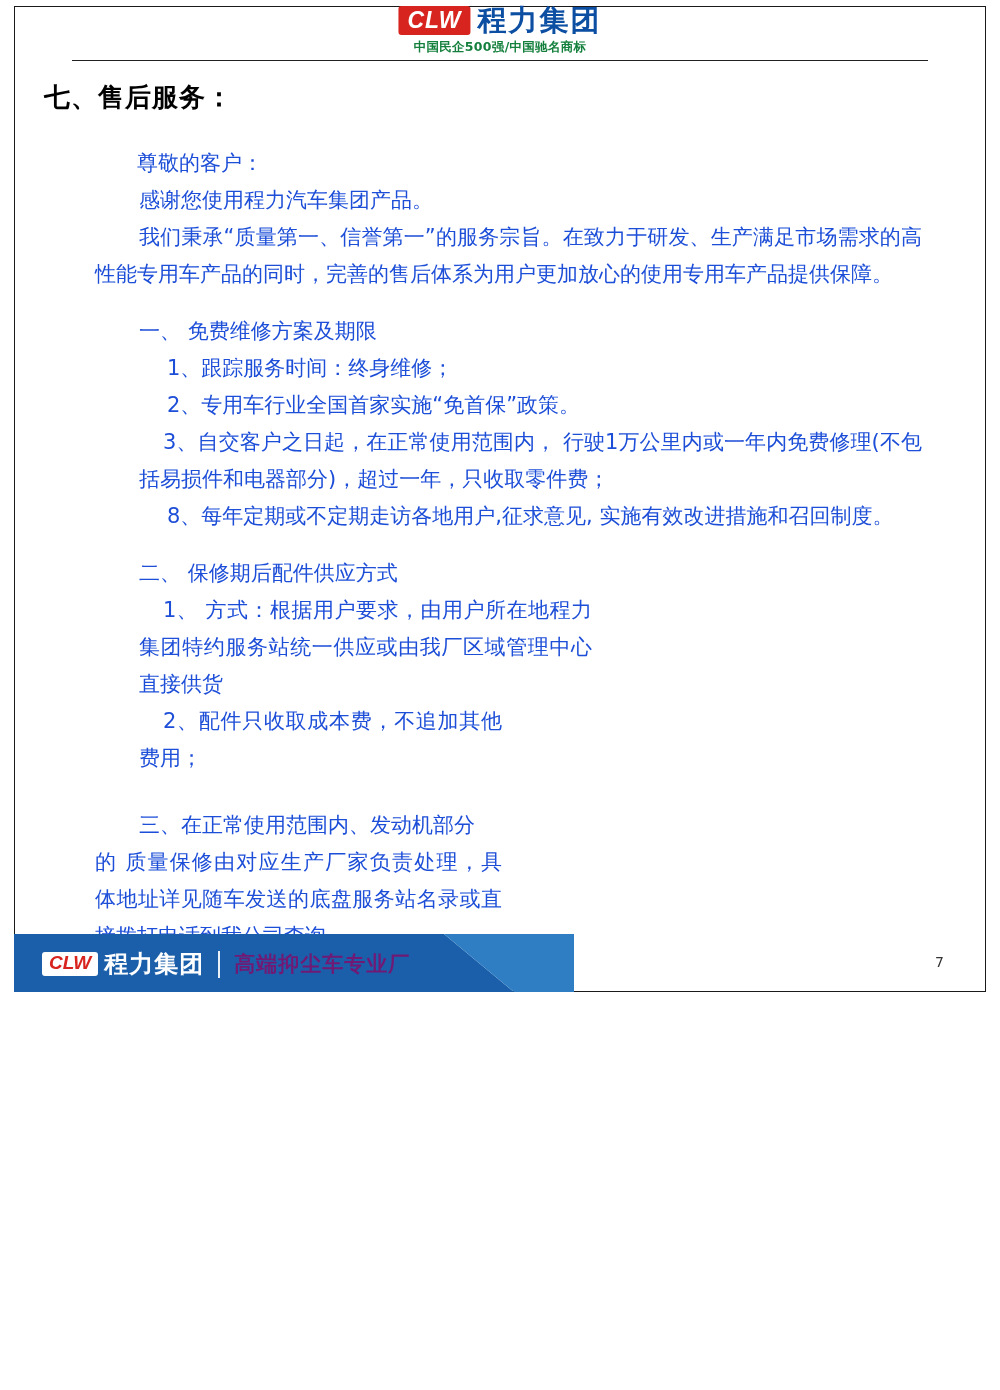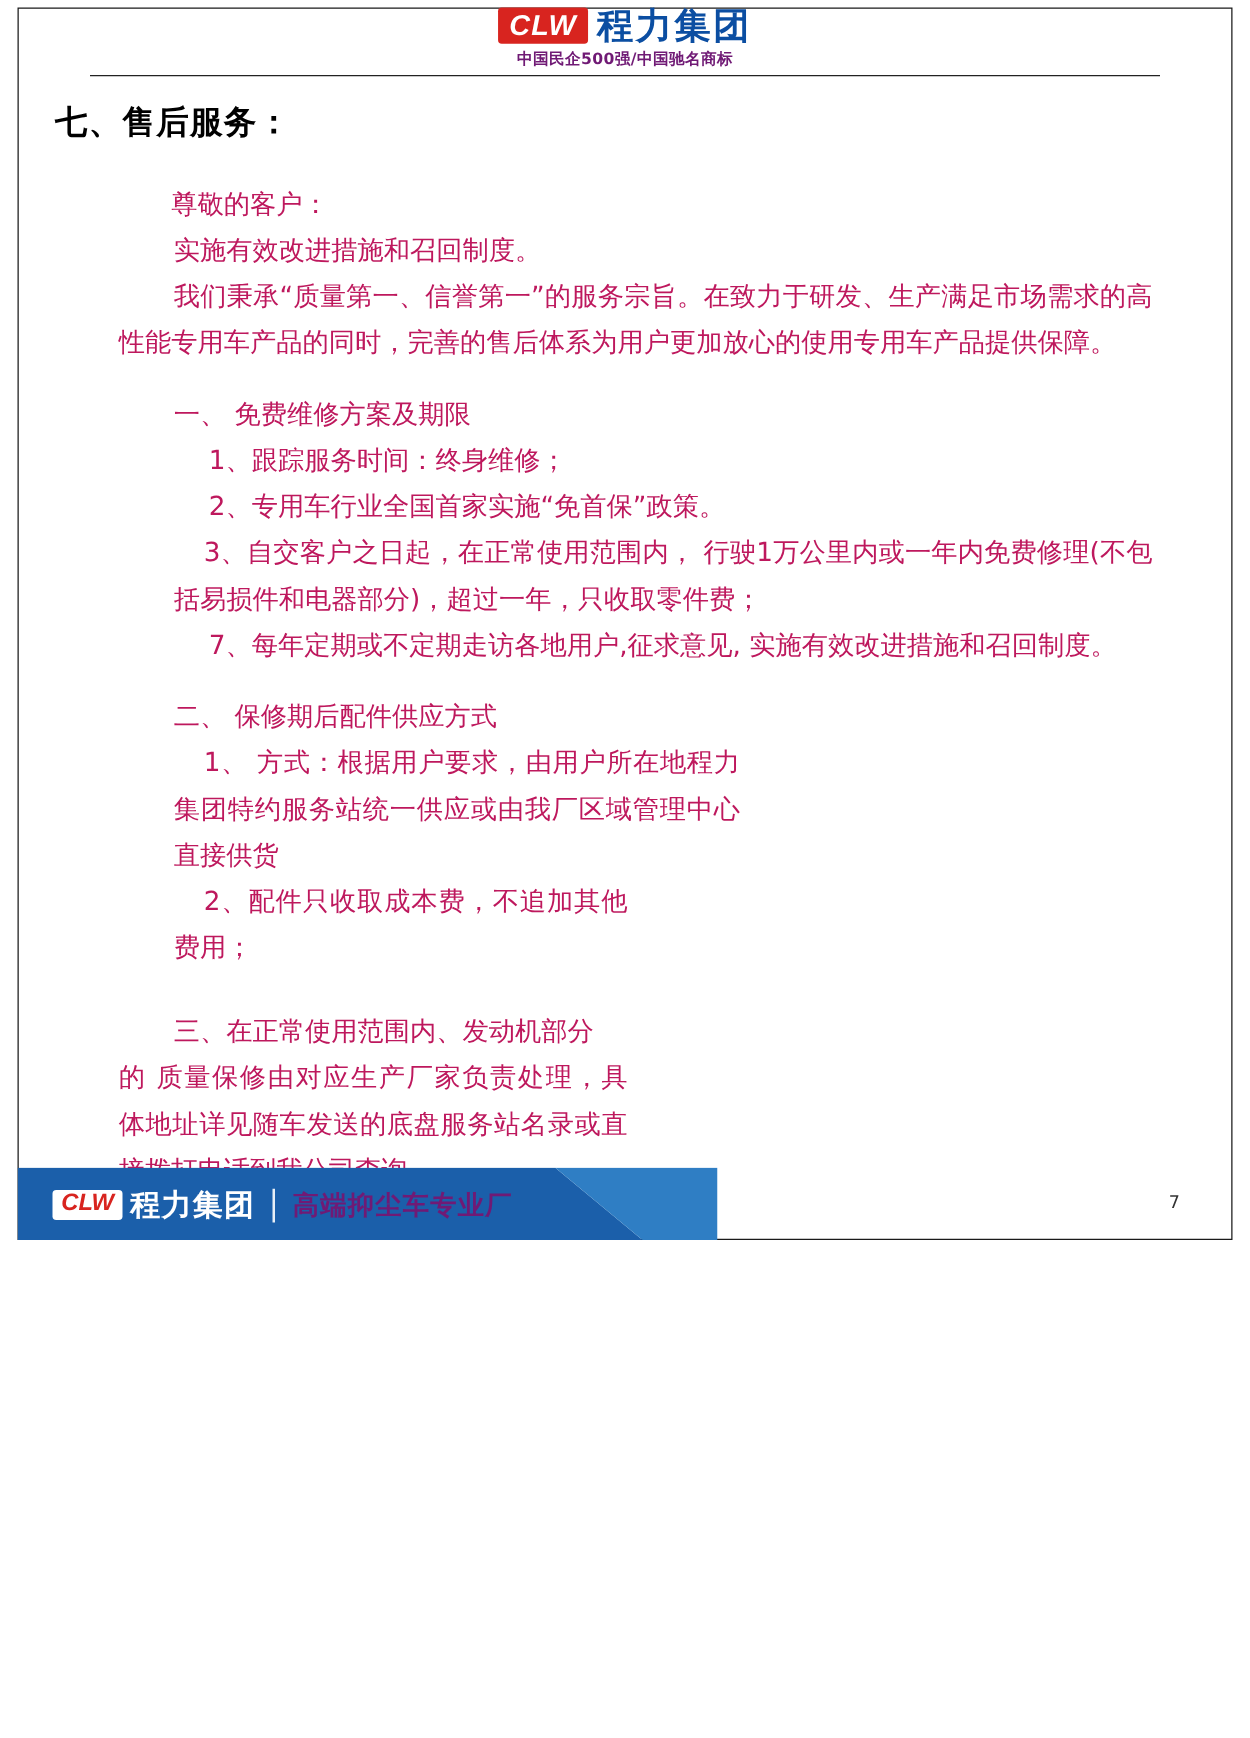"中国民企500强/中国驰名商标" .logo-sub { color: #701a75 -> #15803d }
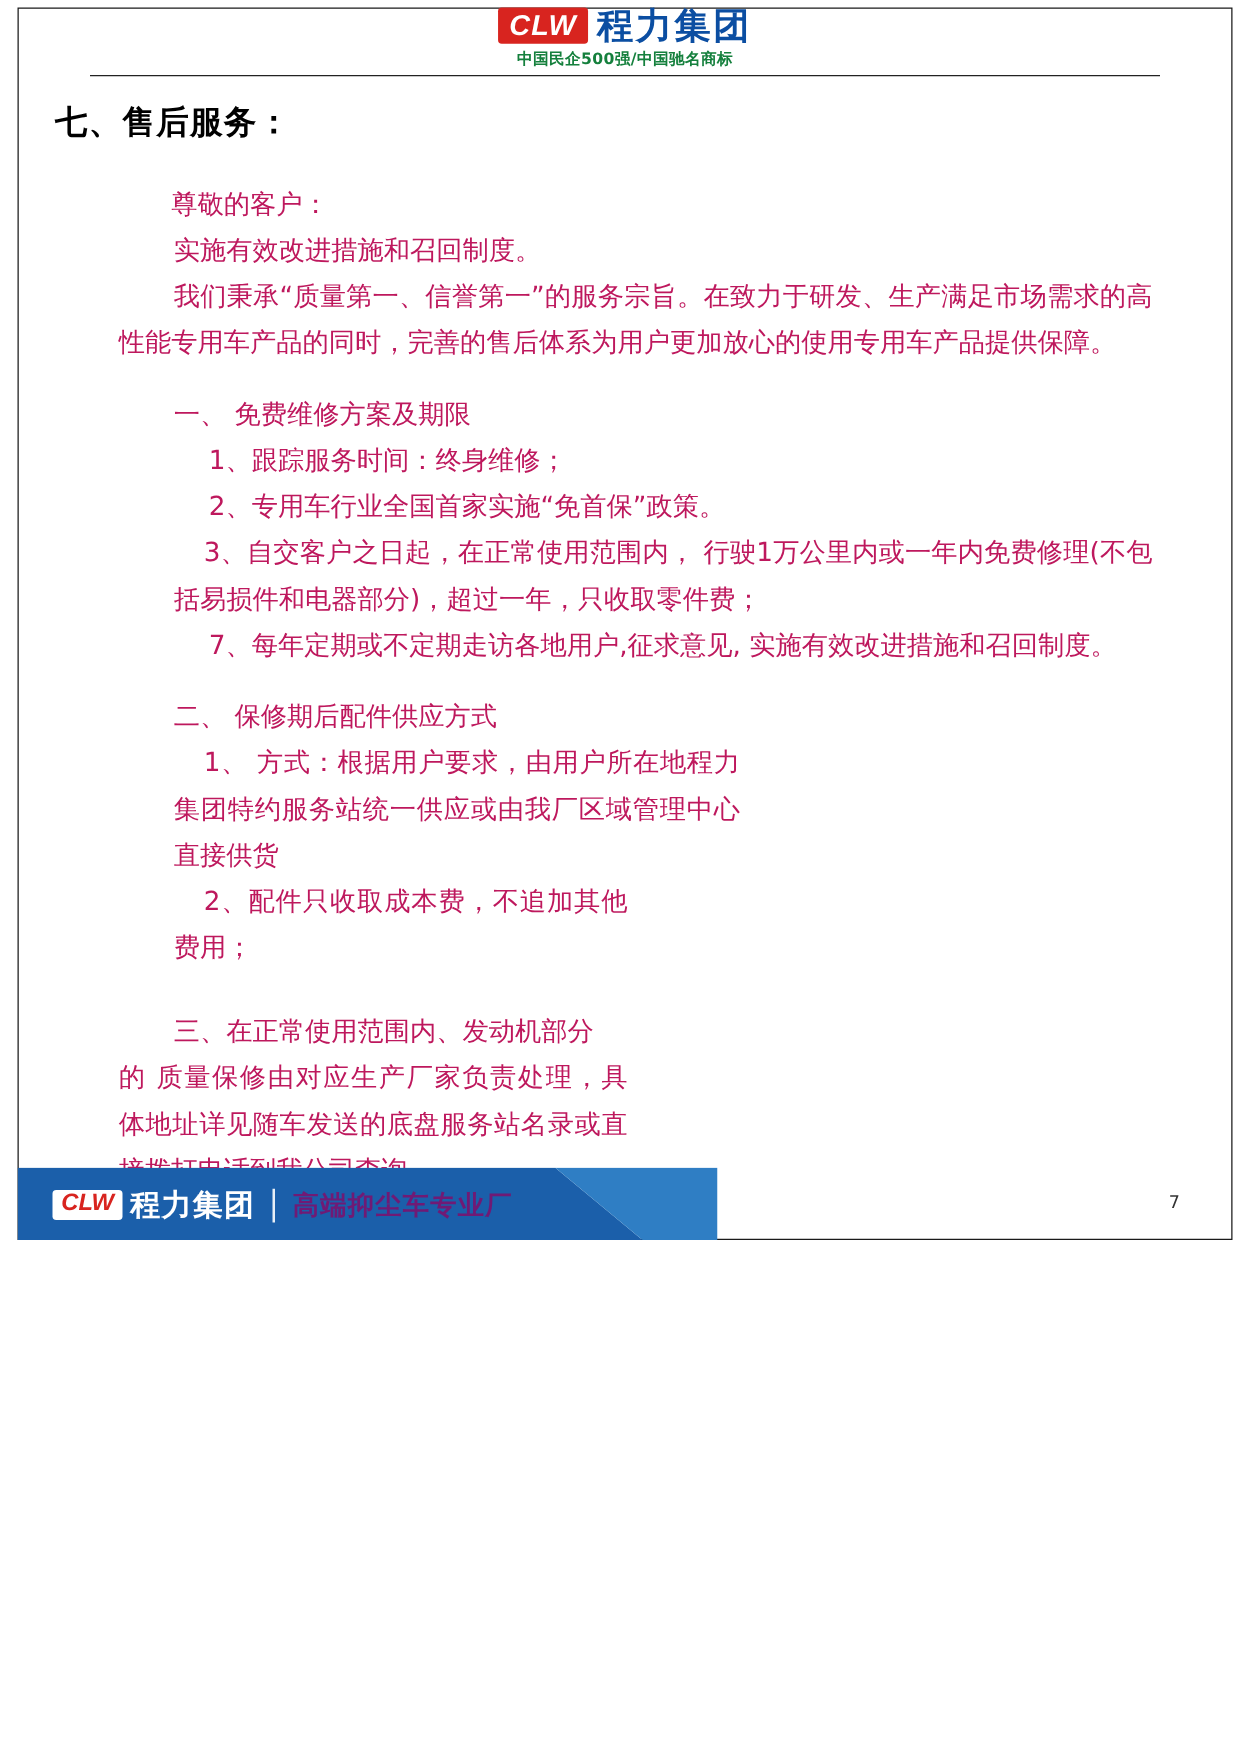"尊敬的客户：" .body-text { color: #be185d -> #1d4ed8 }
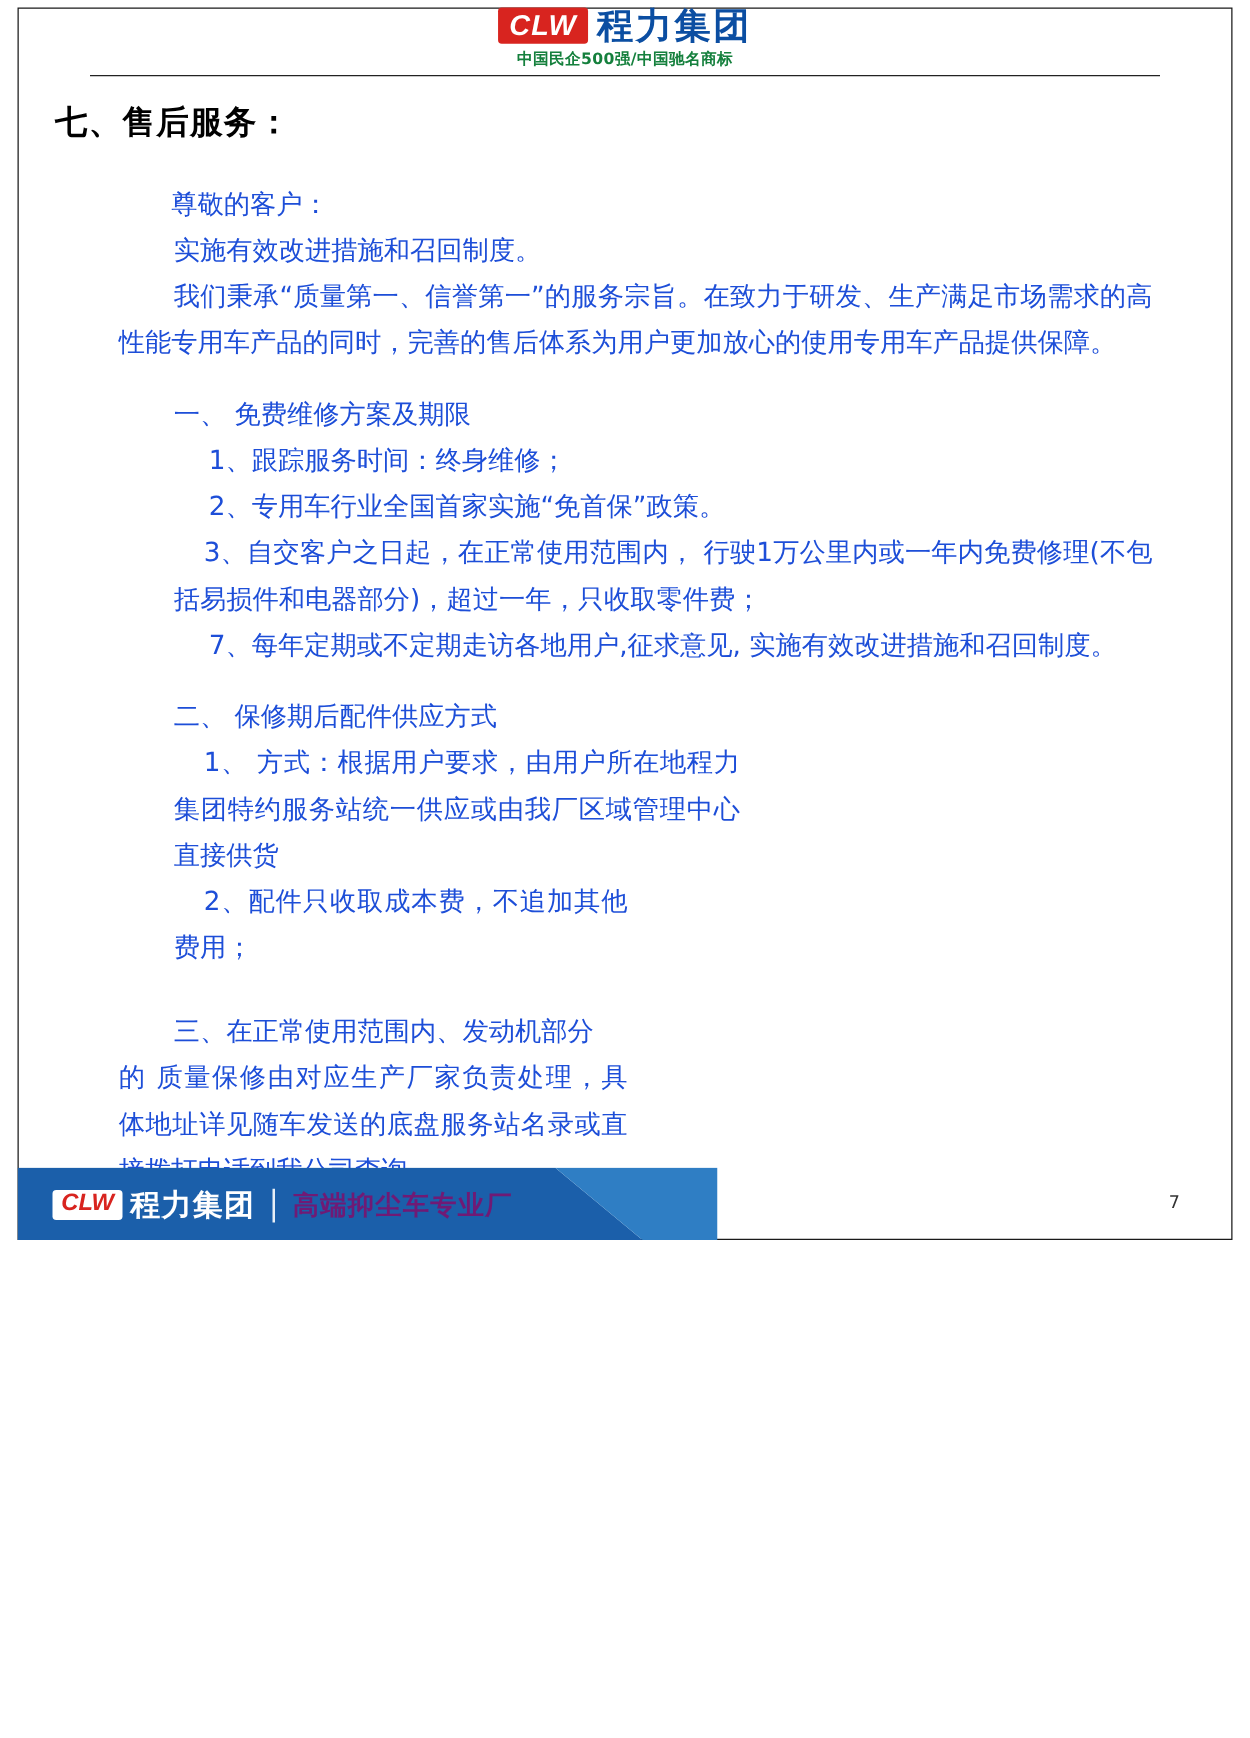"实施有效改进措施和召回制度。" p.p { text: 实施有效改进措施和召回制度 -> 感谢您使用程力汽车集团产品 }
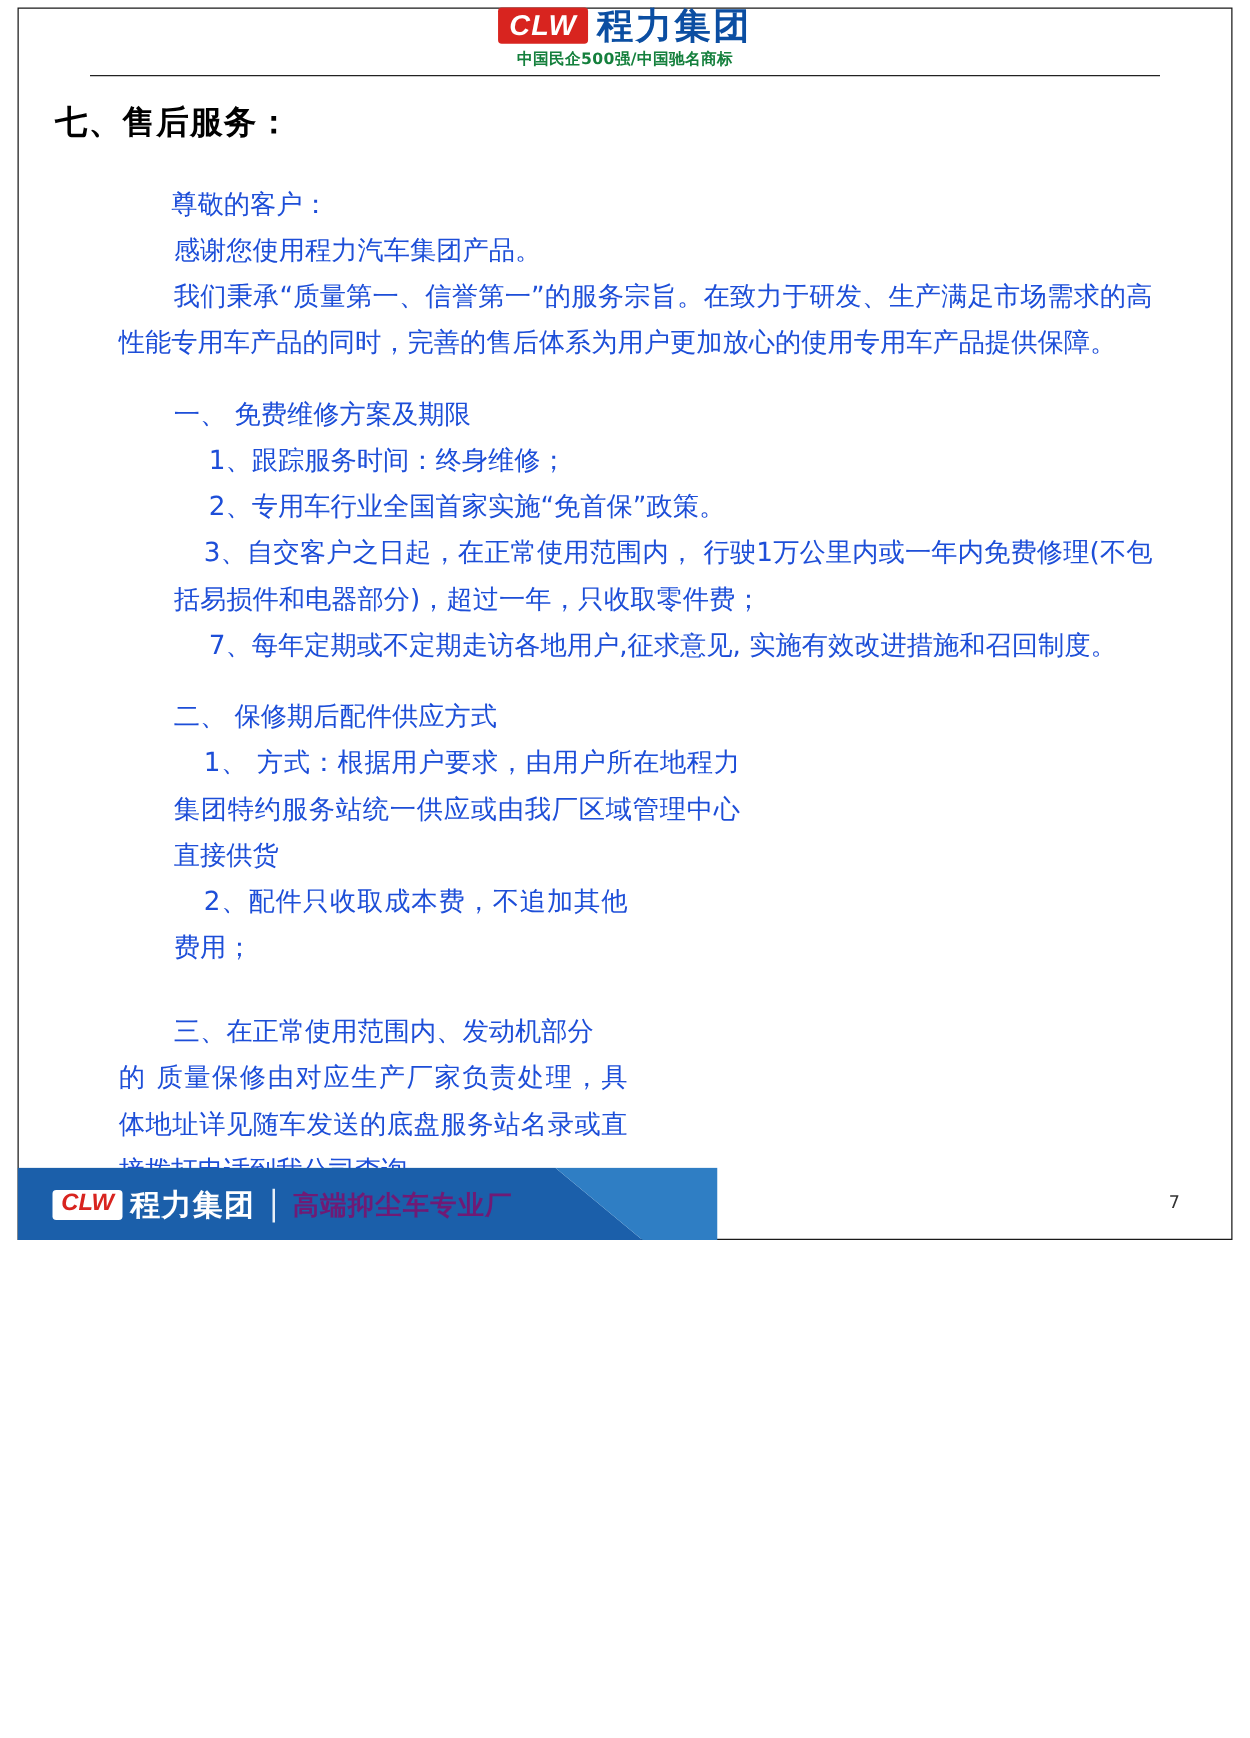"7、每年定期或不定期走访各地用户,征求意见, 实施有效改进措施和召回制度。" p.p { text: 7 -> 8 }
